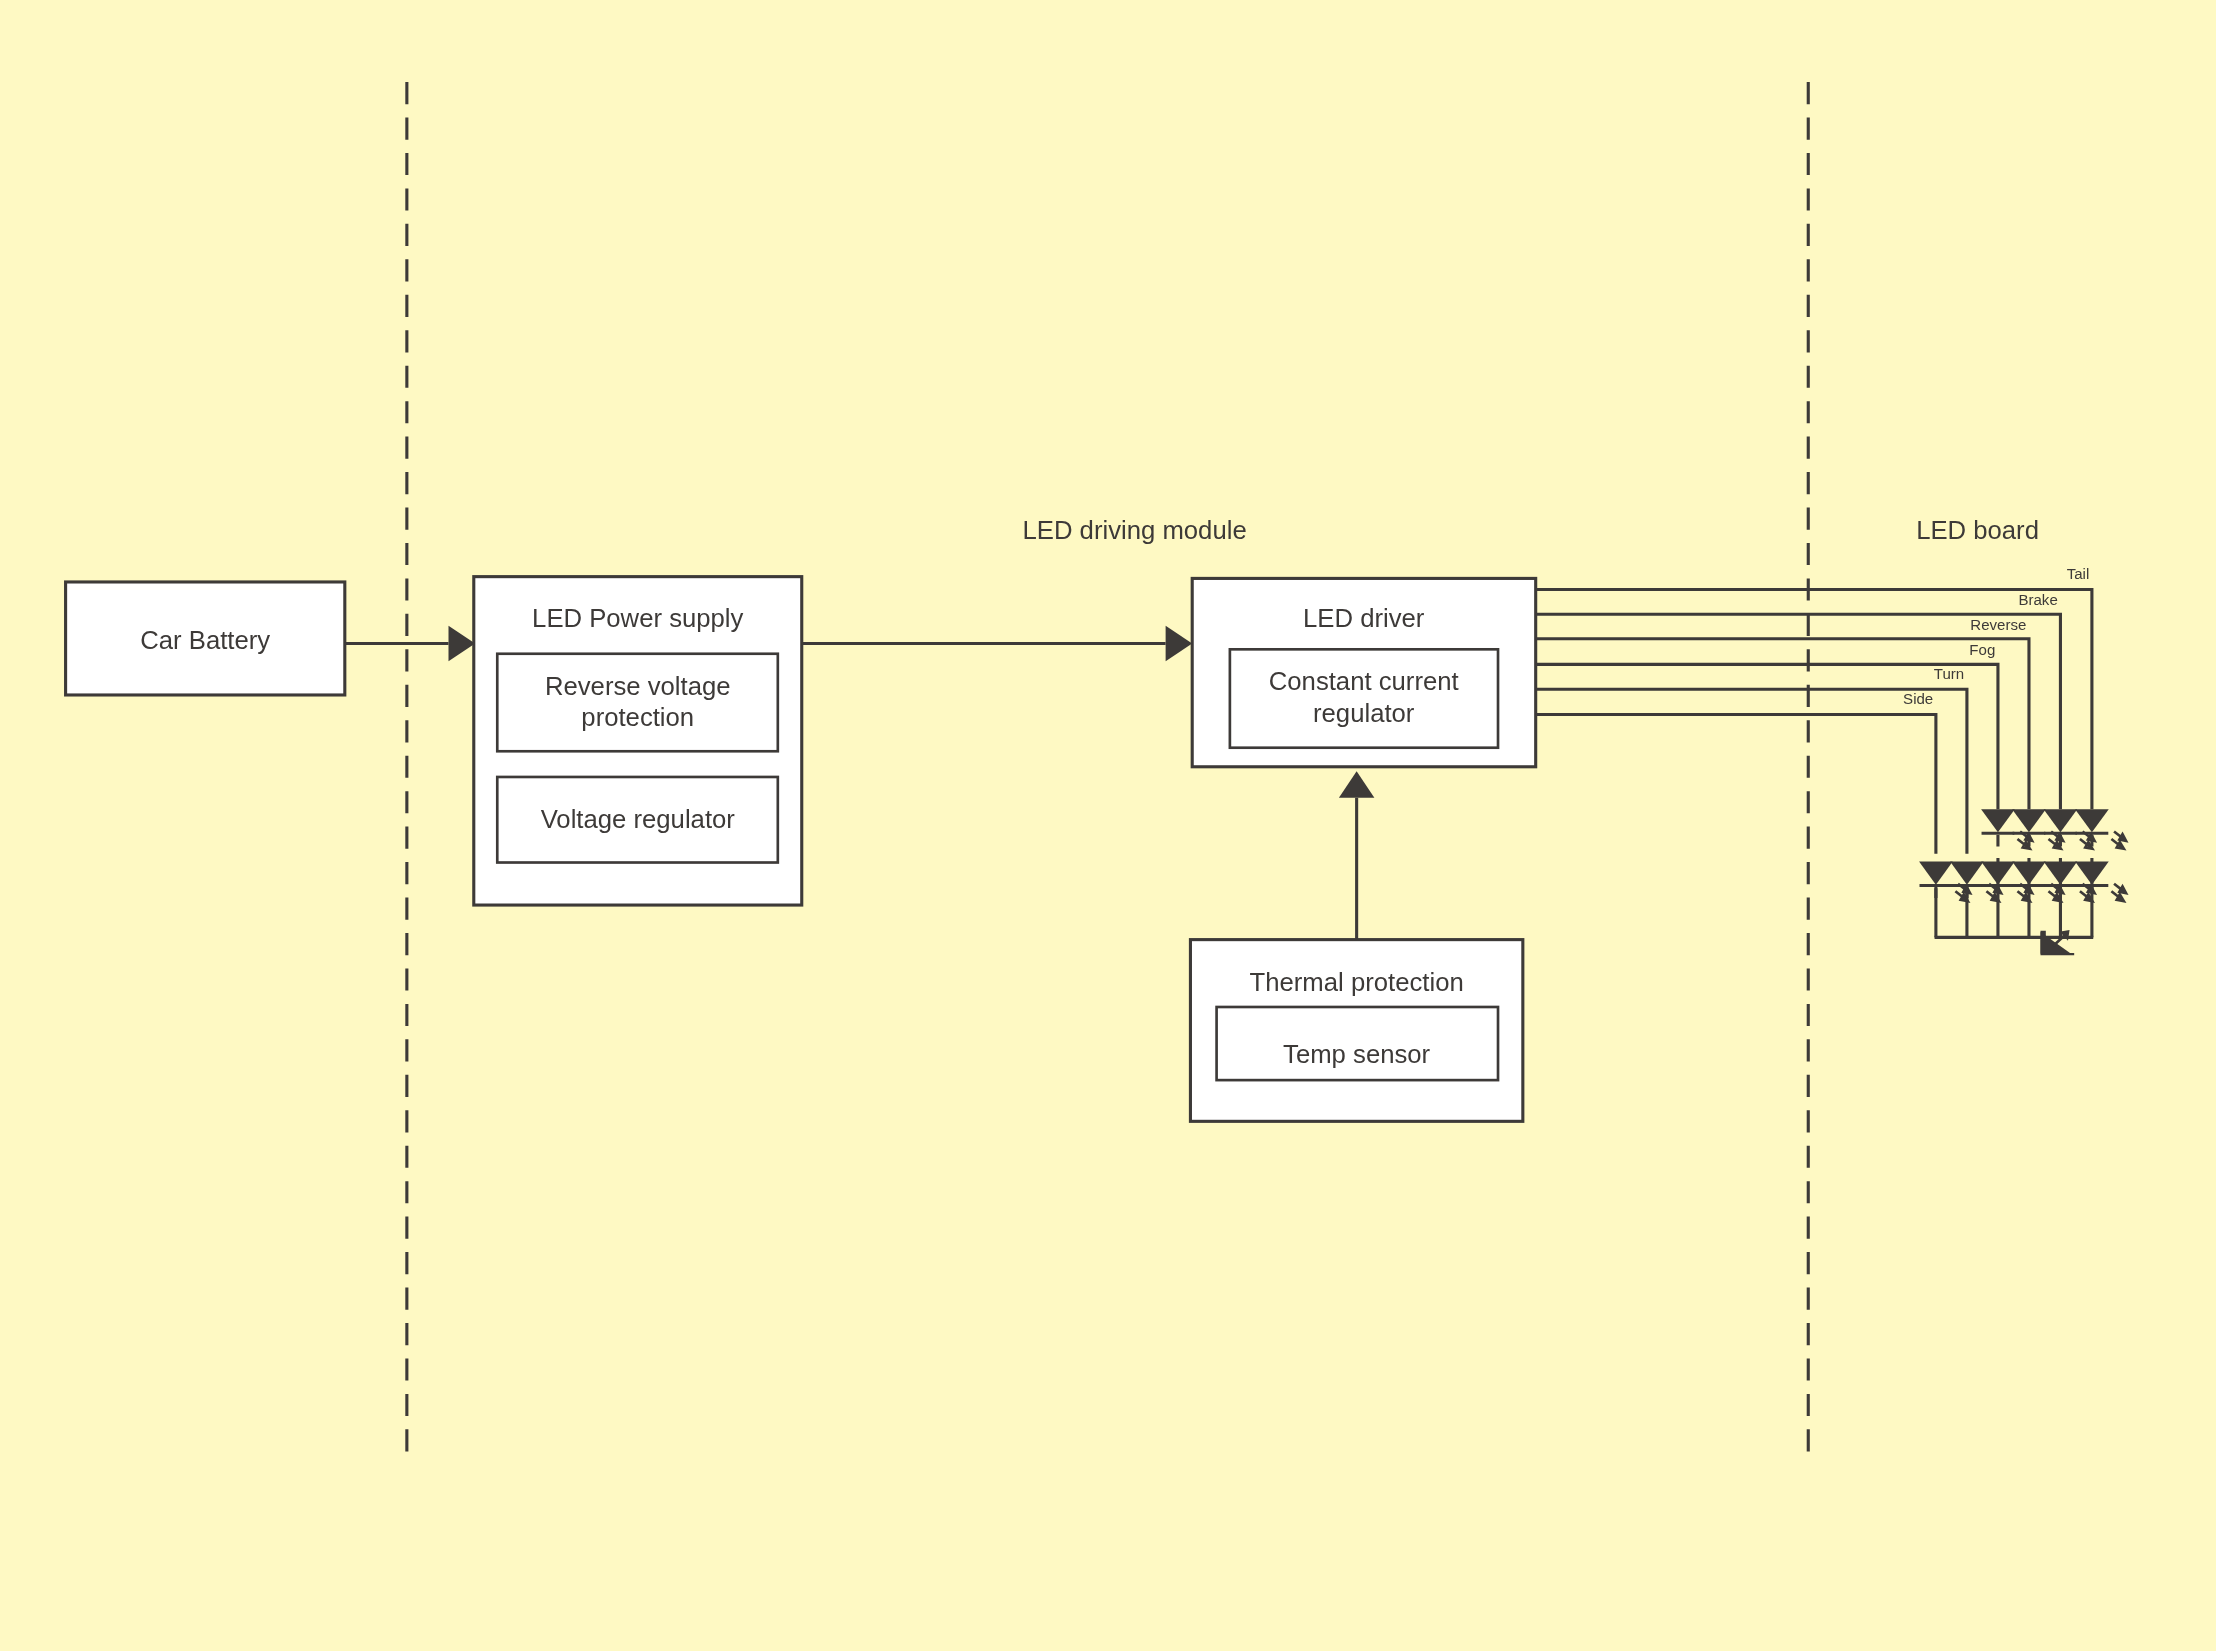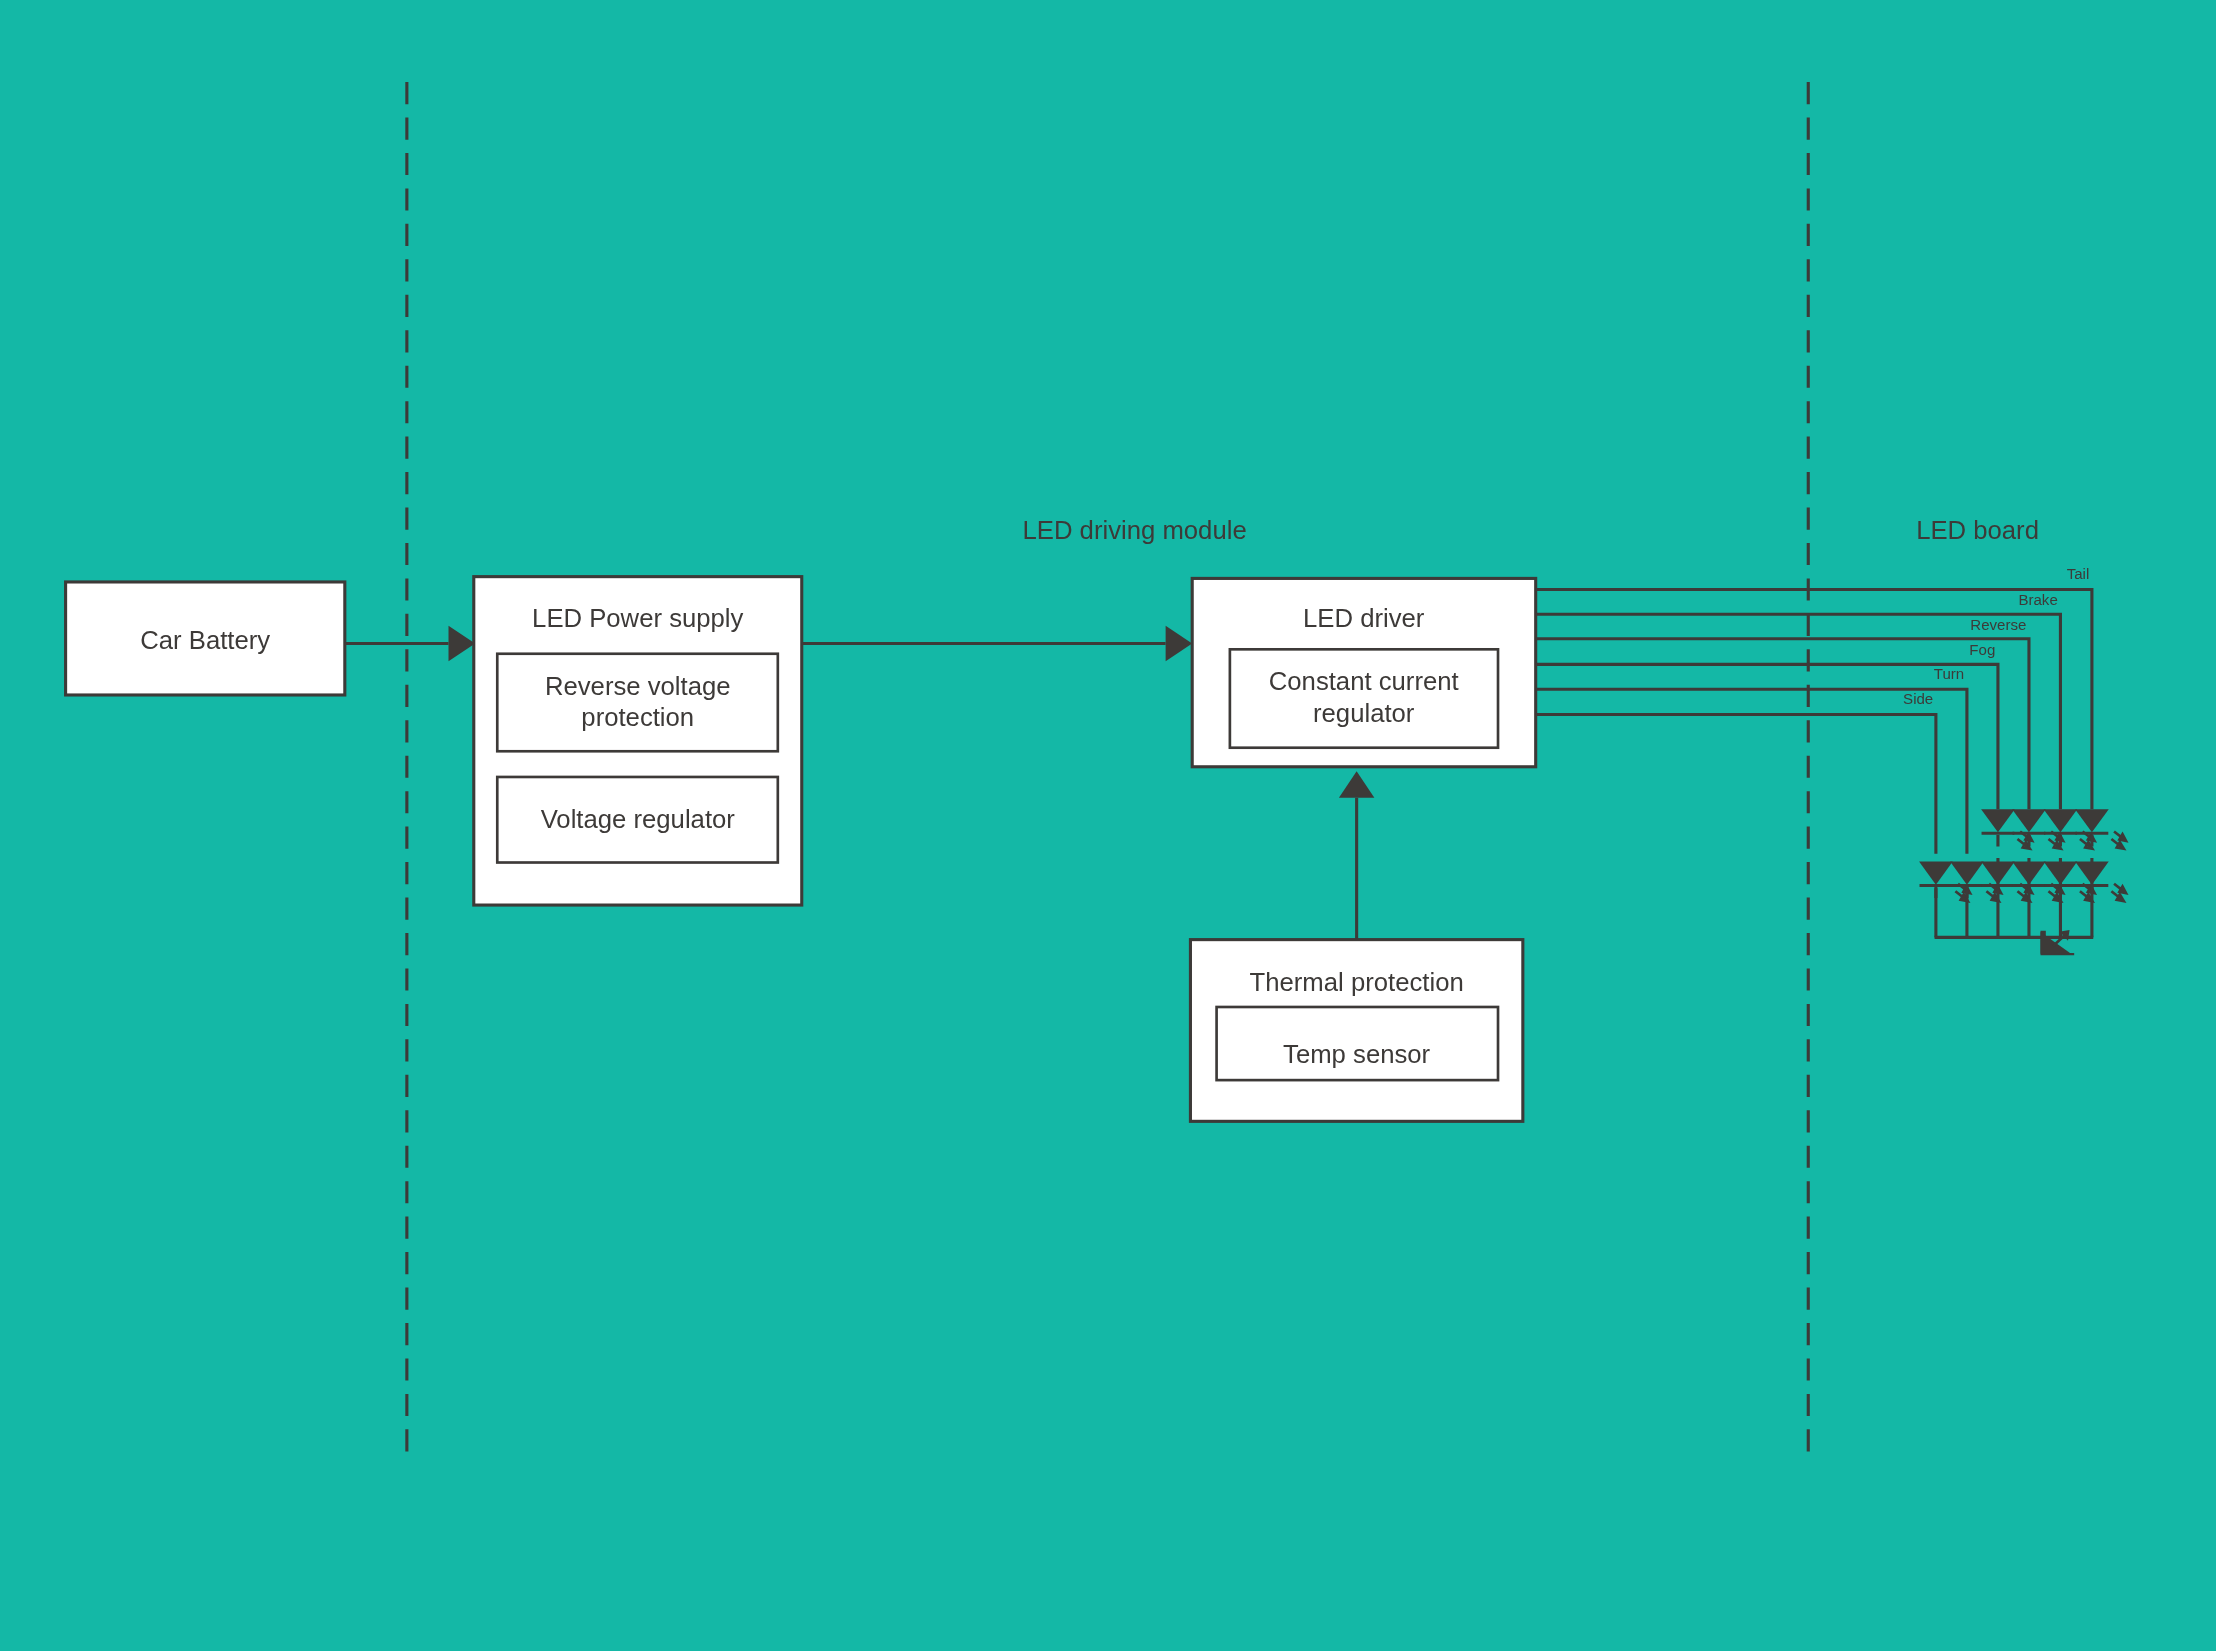"LED driving module" #diagram-root { background: #14b8a6 -> #fef9c3 }
